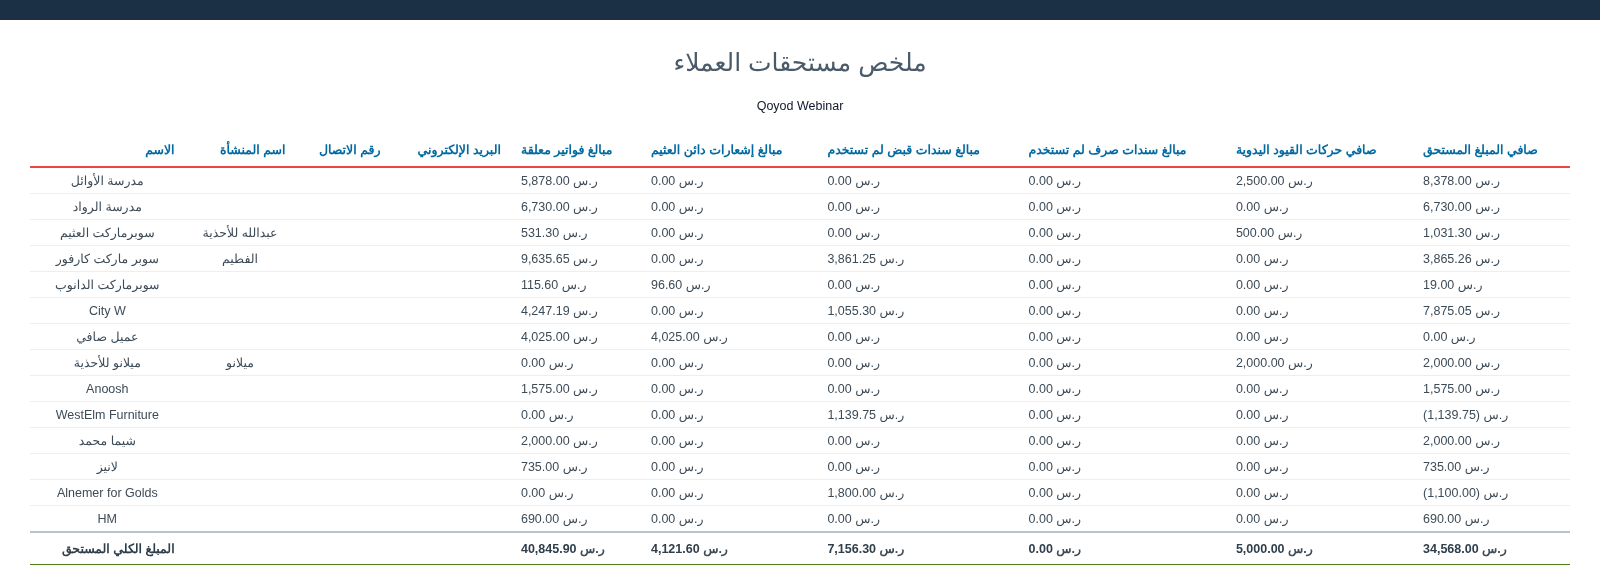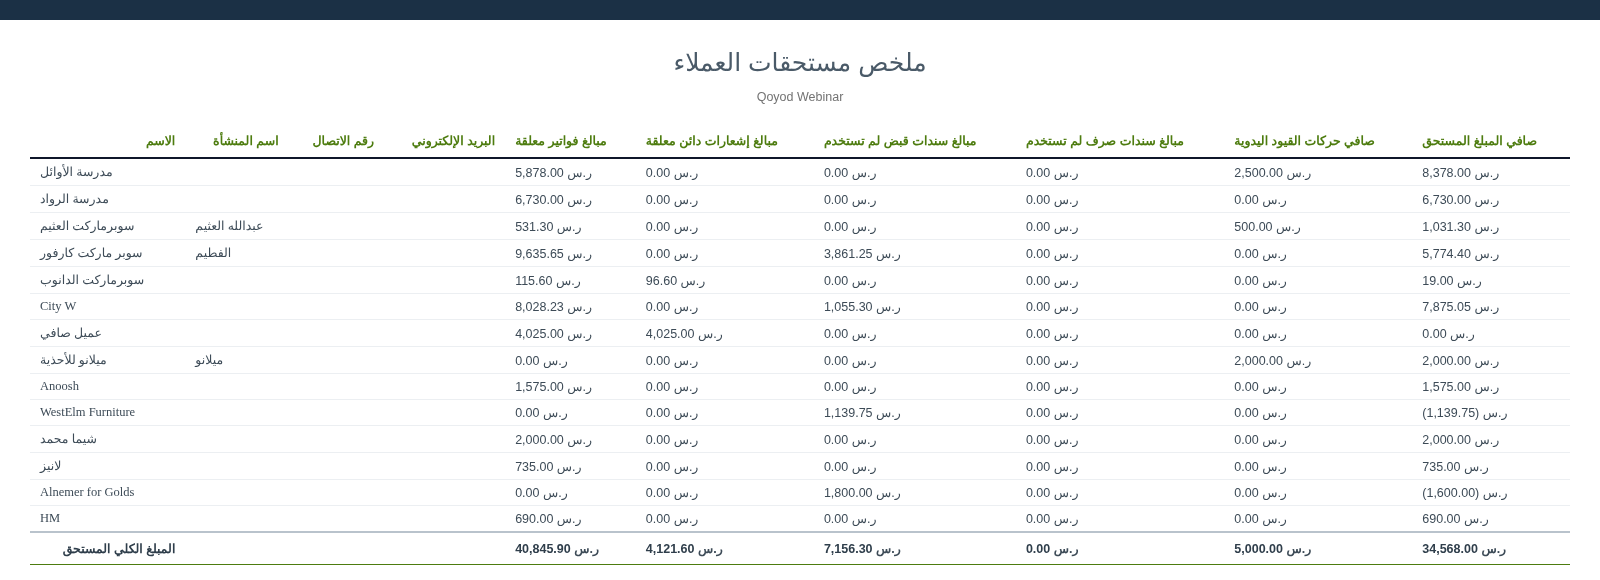"Qoyod Webinar" .page-subtitle { color: #737373 -> #0f172a; margin-top: 13px -> 22px }
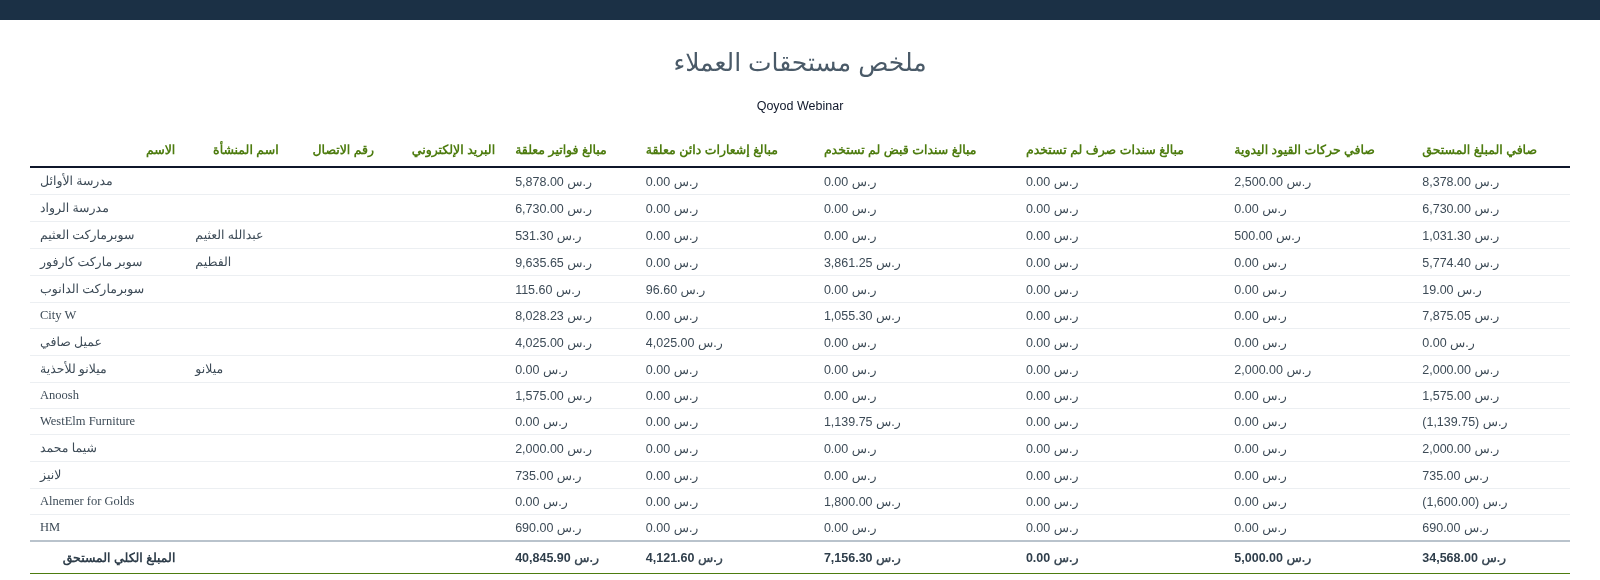"الاسم" table.report thead th { border-bottom: 2px solid #0f172a -> 2px solid #ef4444; color: #4d7c0f -> #0369a1 }
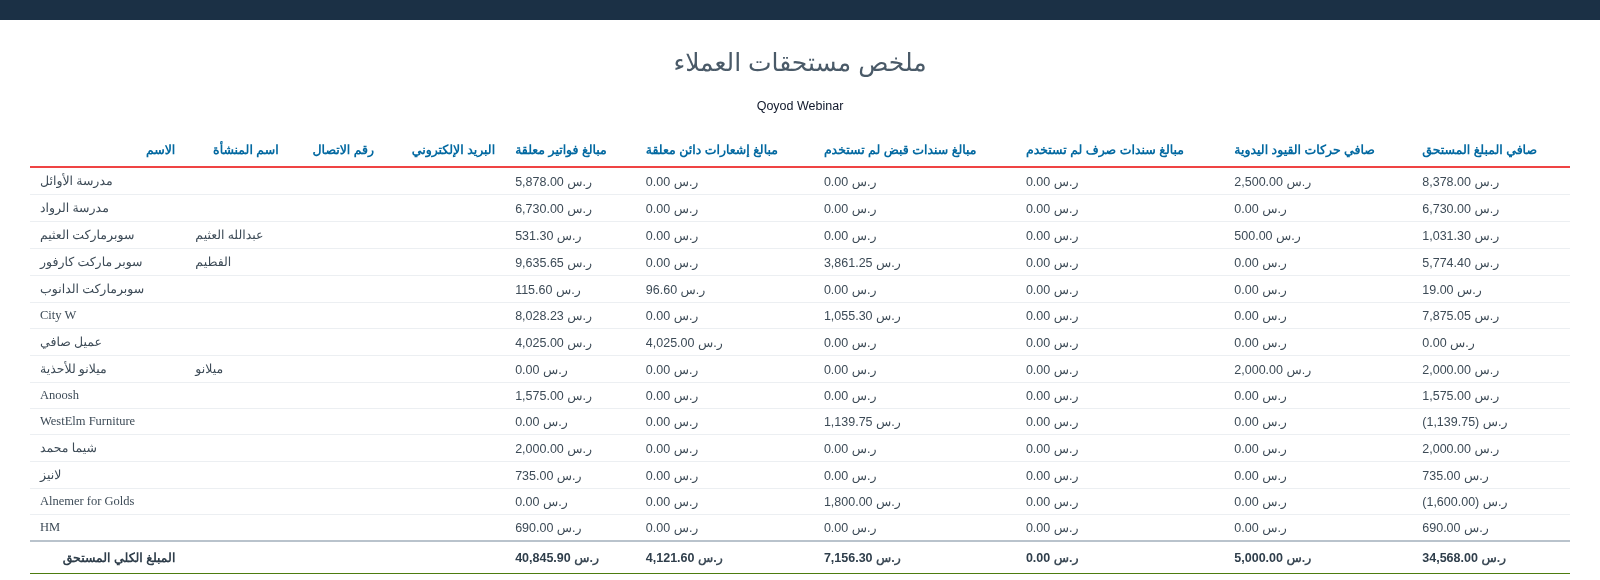"مبالغ إشعارات دائن معلقة" th.num { text: معلقة -> العثيم }
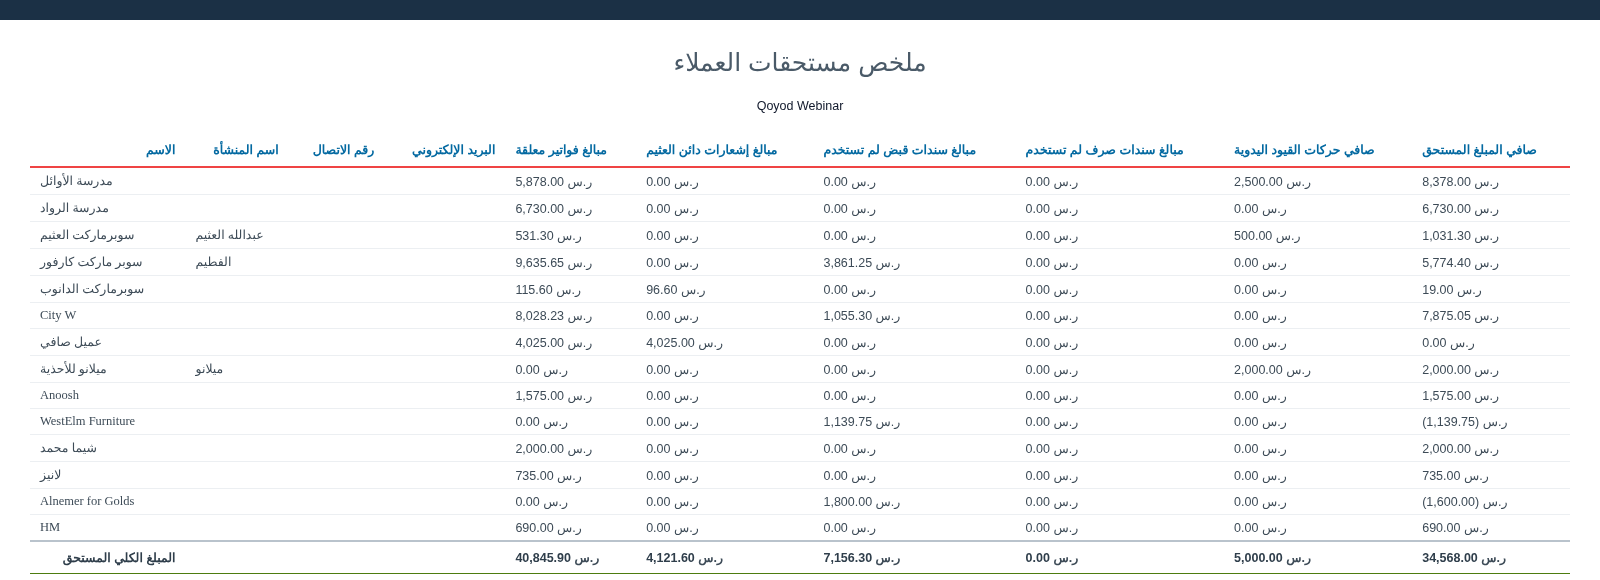"مدرسة الأوائل" table.report tbody td.txt { font-family: Liberation Serif, serif -> none; text-align: left -> center }
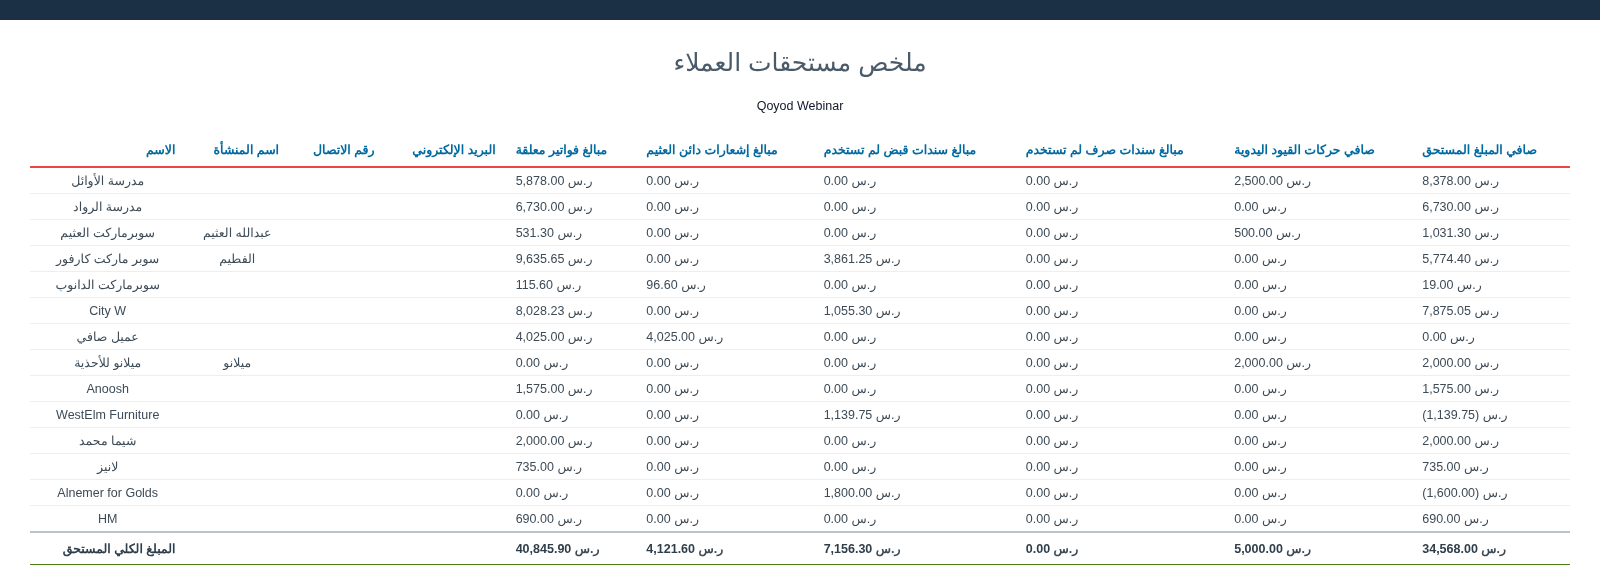"عبدالله العثيم" td.txt { text: العثيم -> للأحذية }
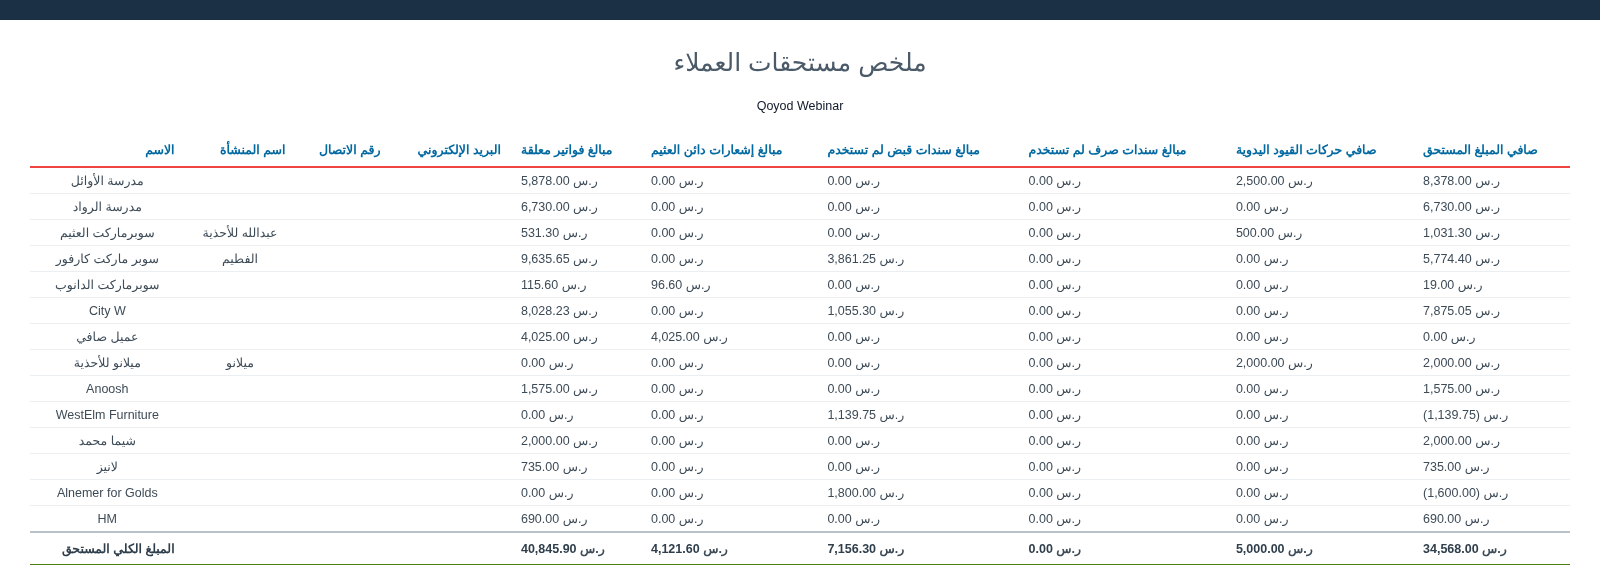"5,774.40" span { text: 5,774.40 -> 3,865.26 }
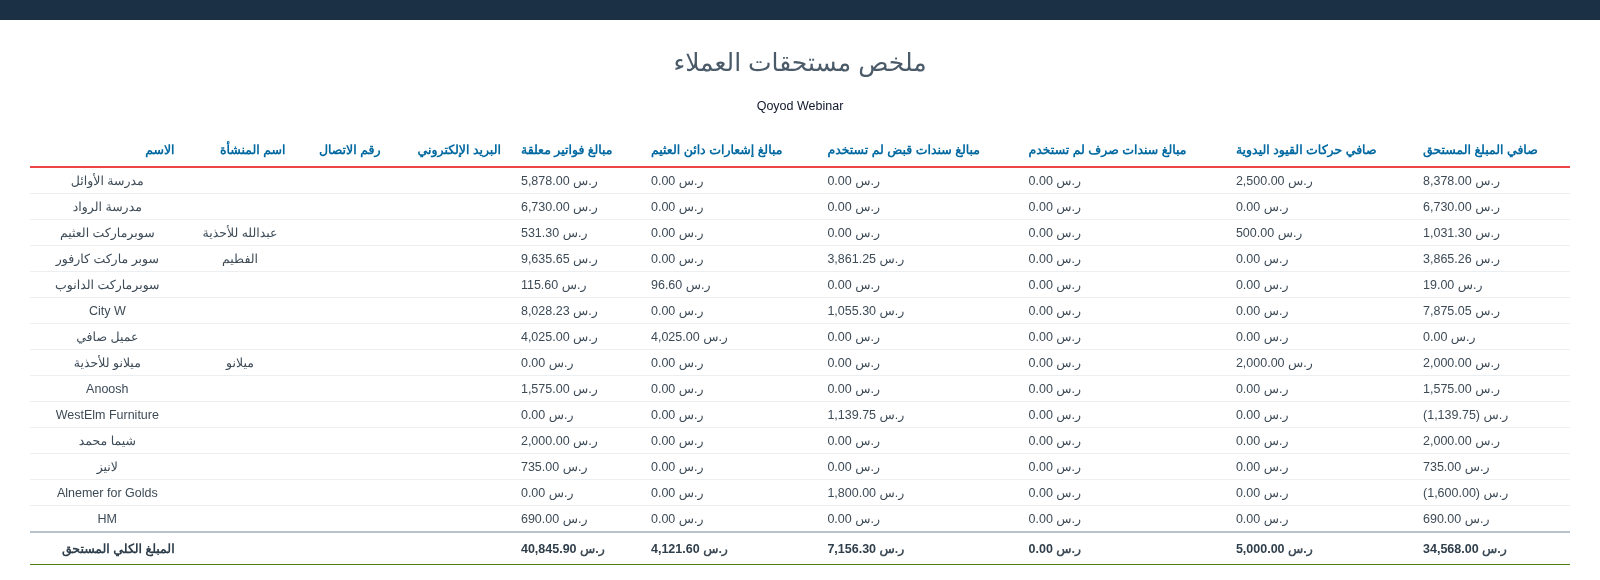"8,028.23" span { text: 8,028.23 -> 4,247.19 }
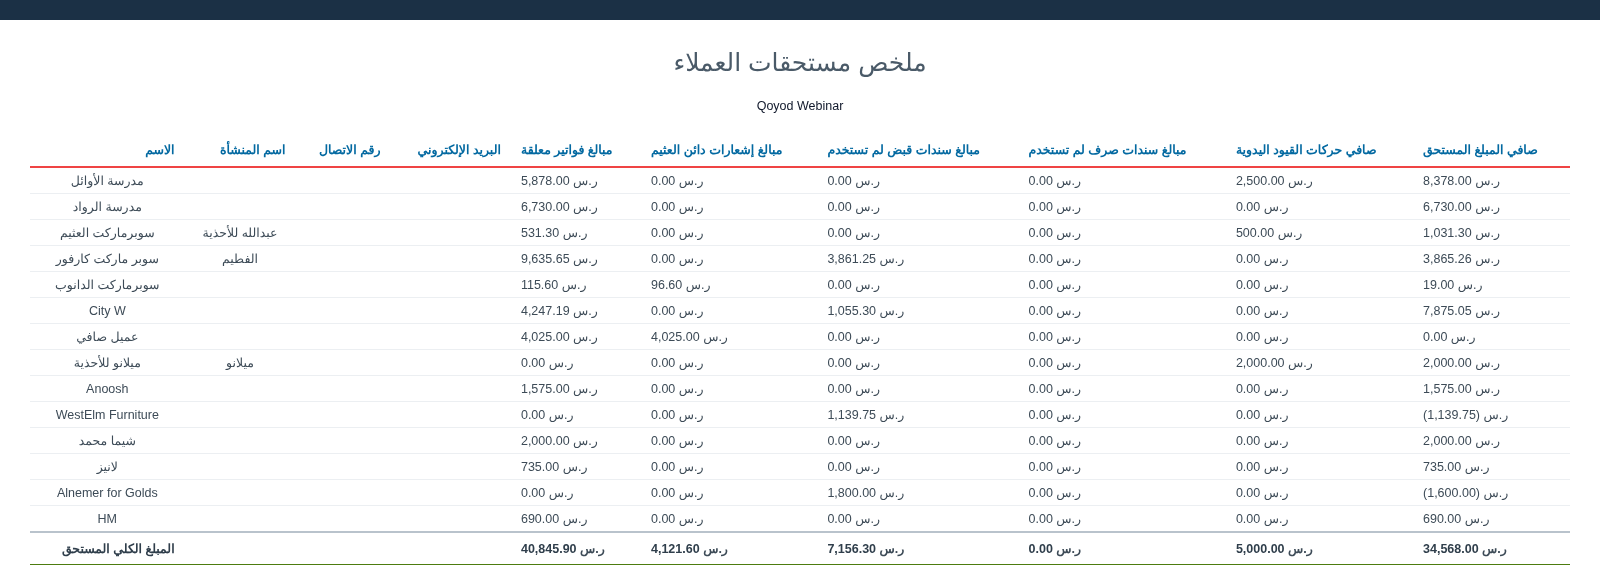"(1,600.00)" span { text: 1,600.00 -> 1,100.00 }
